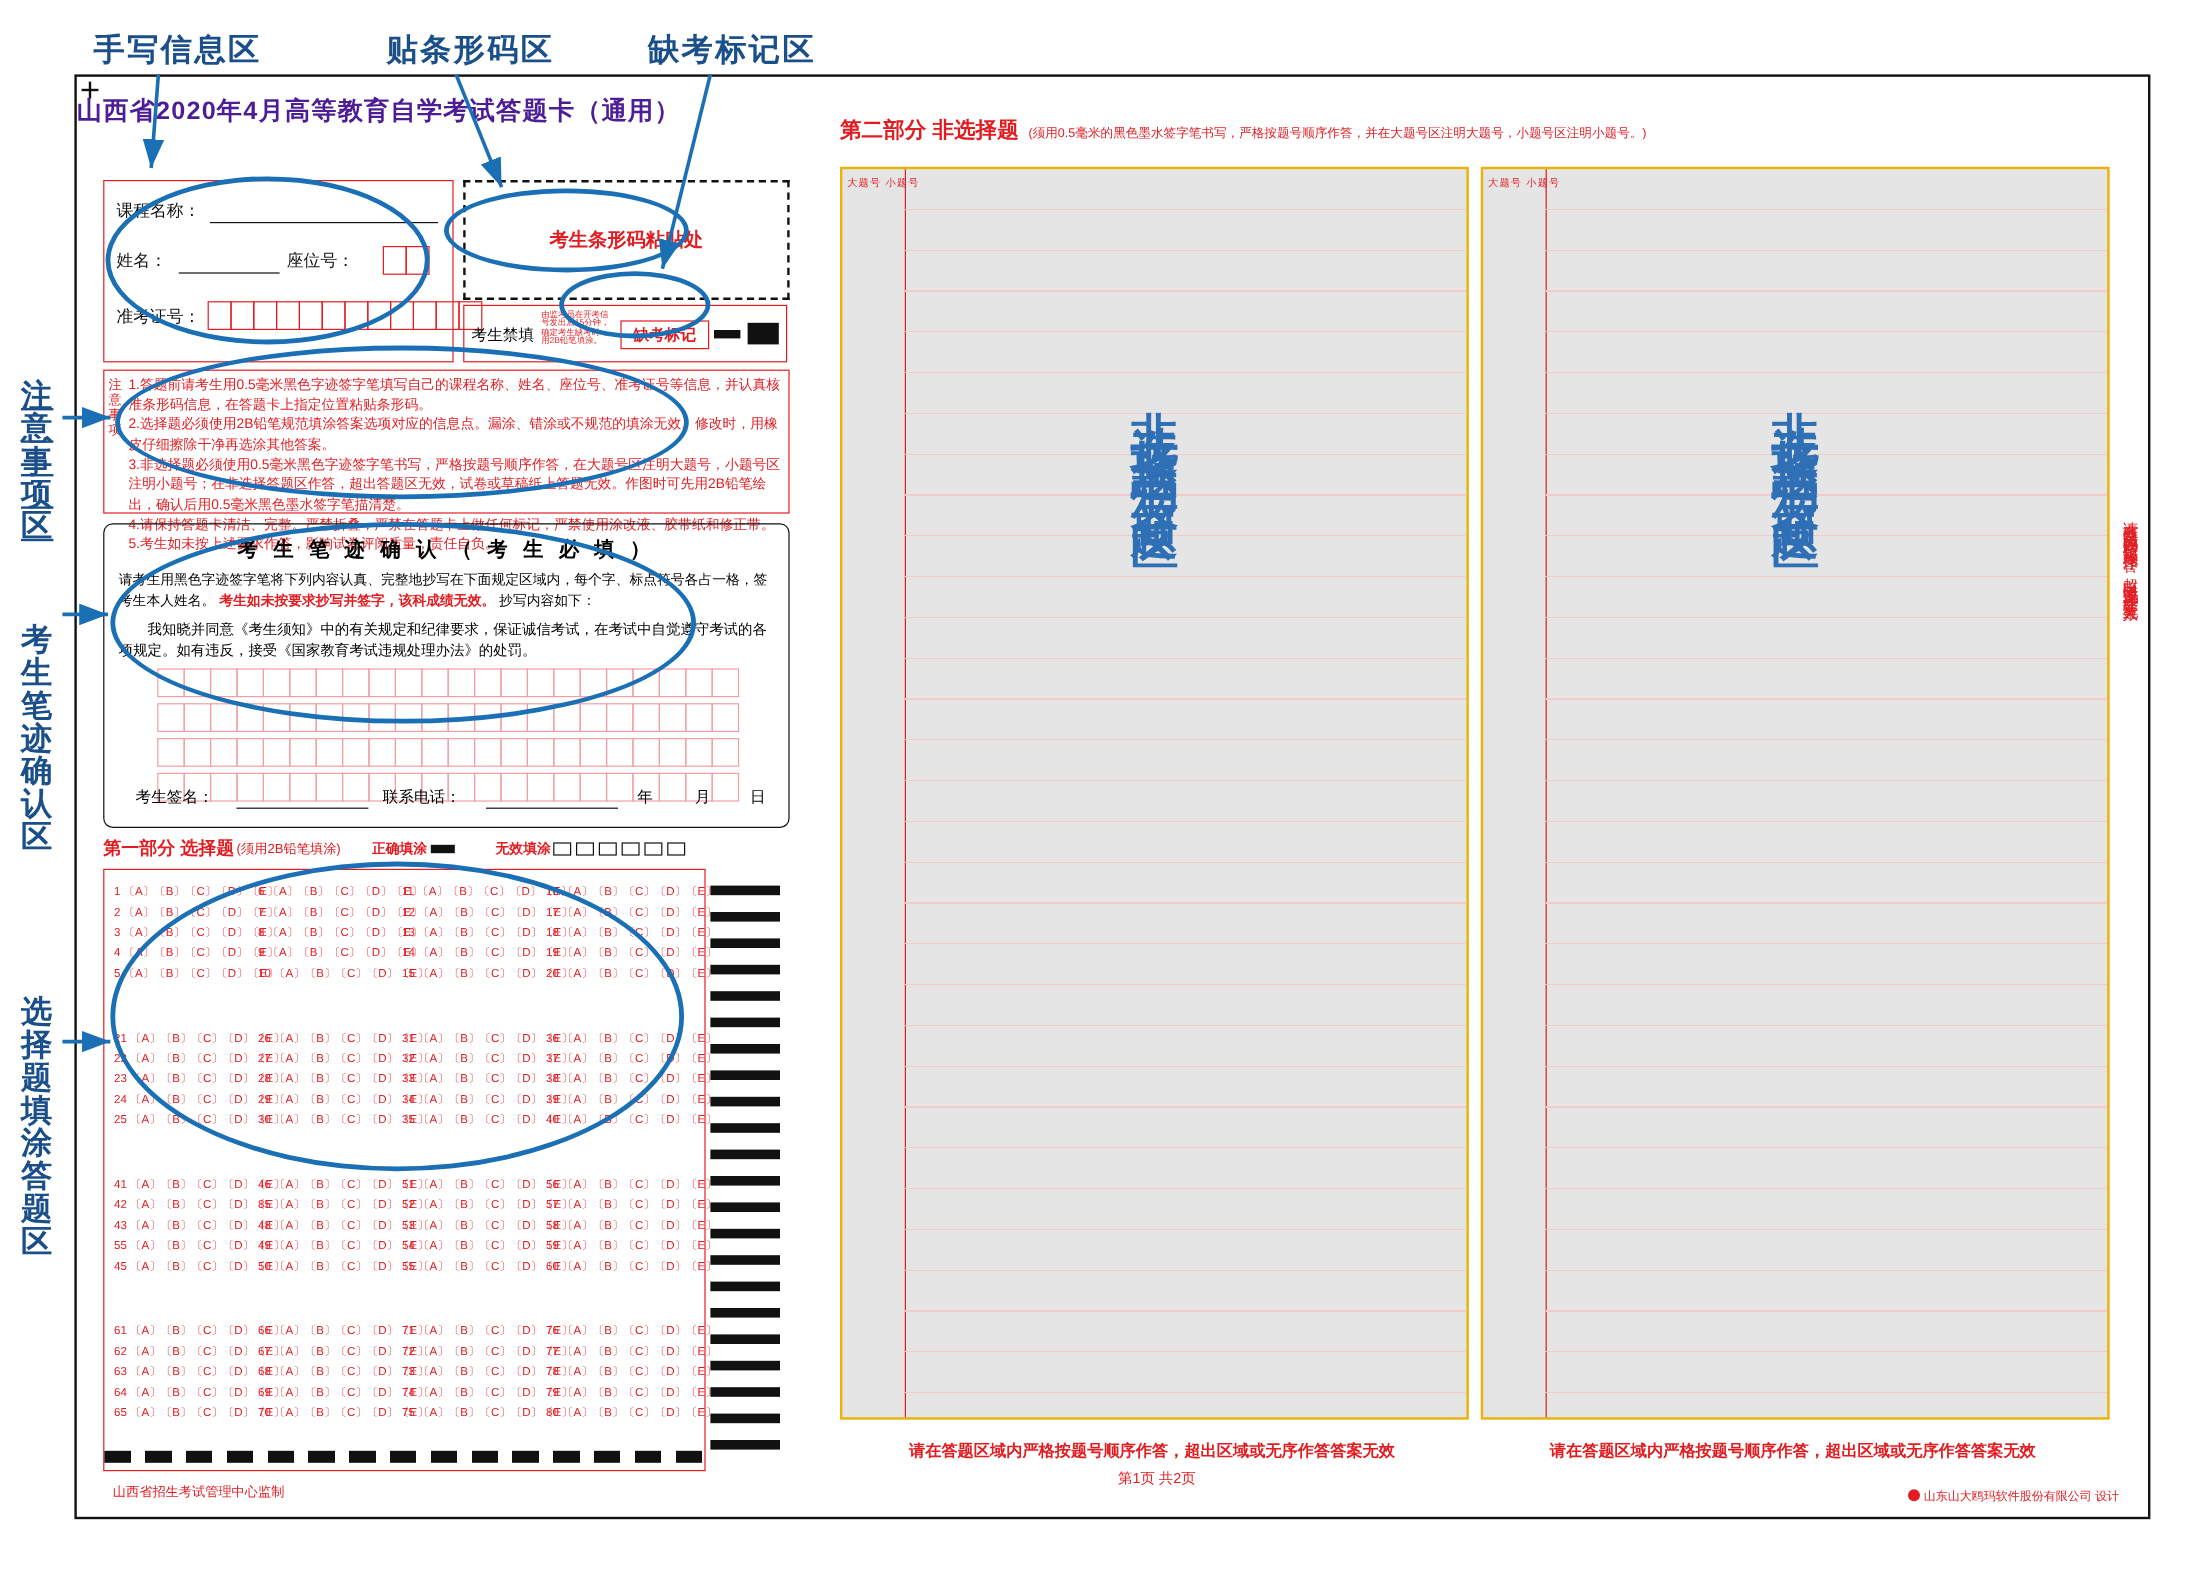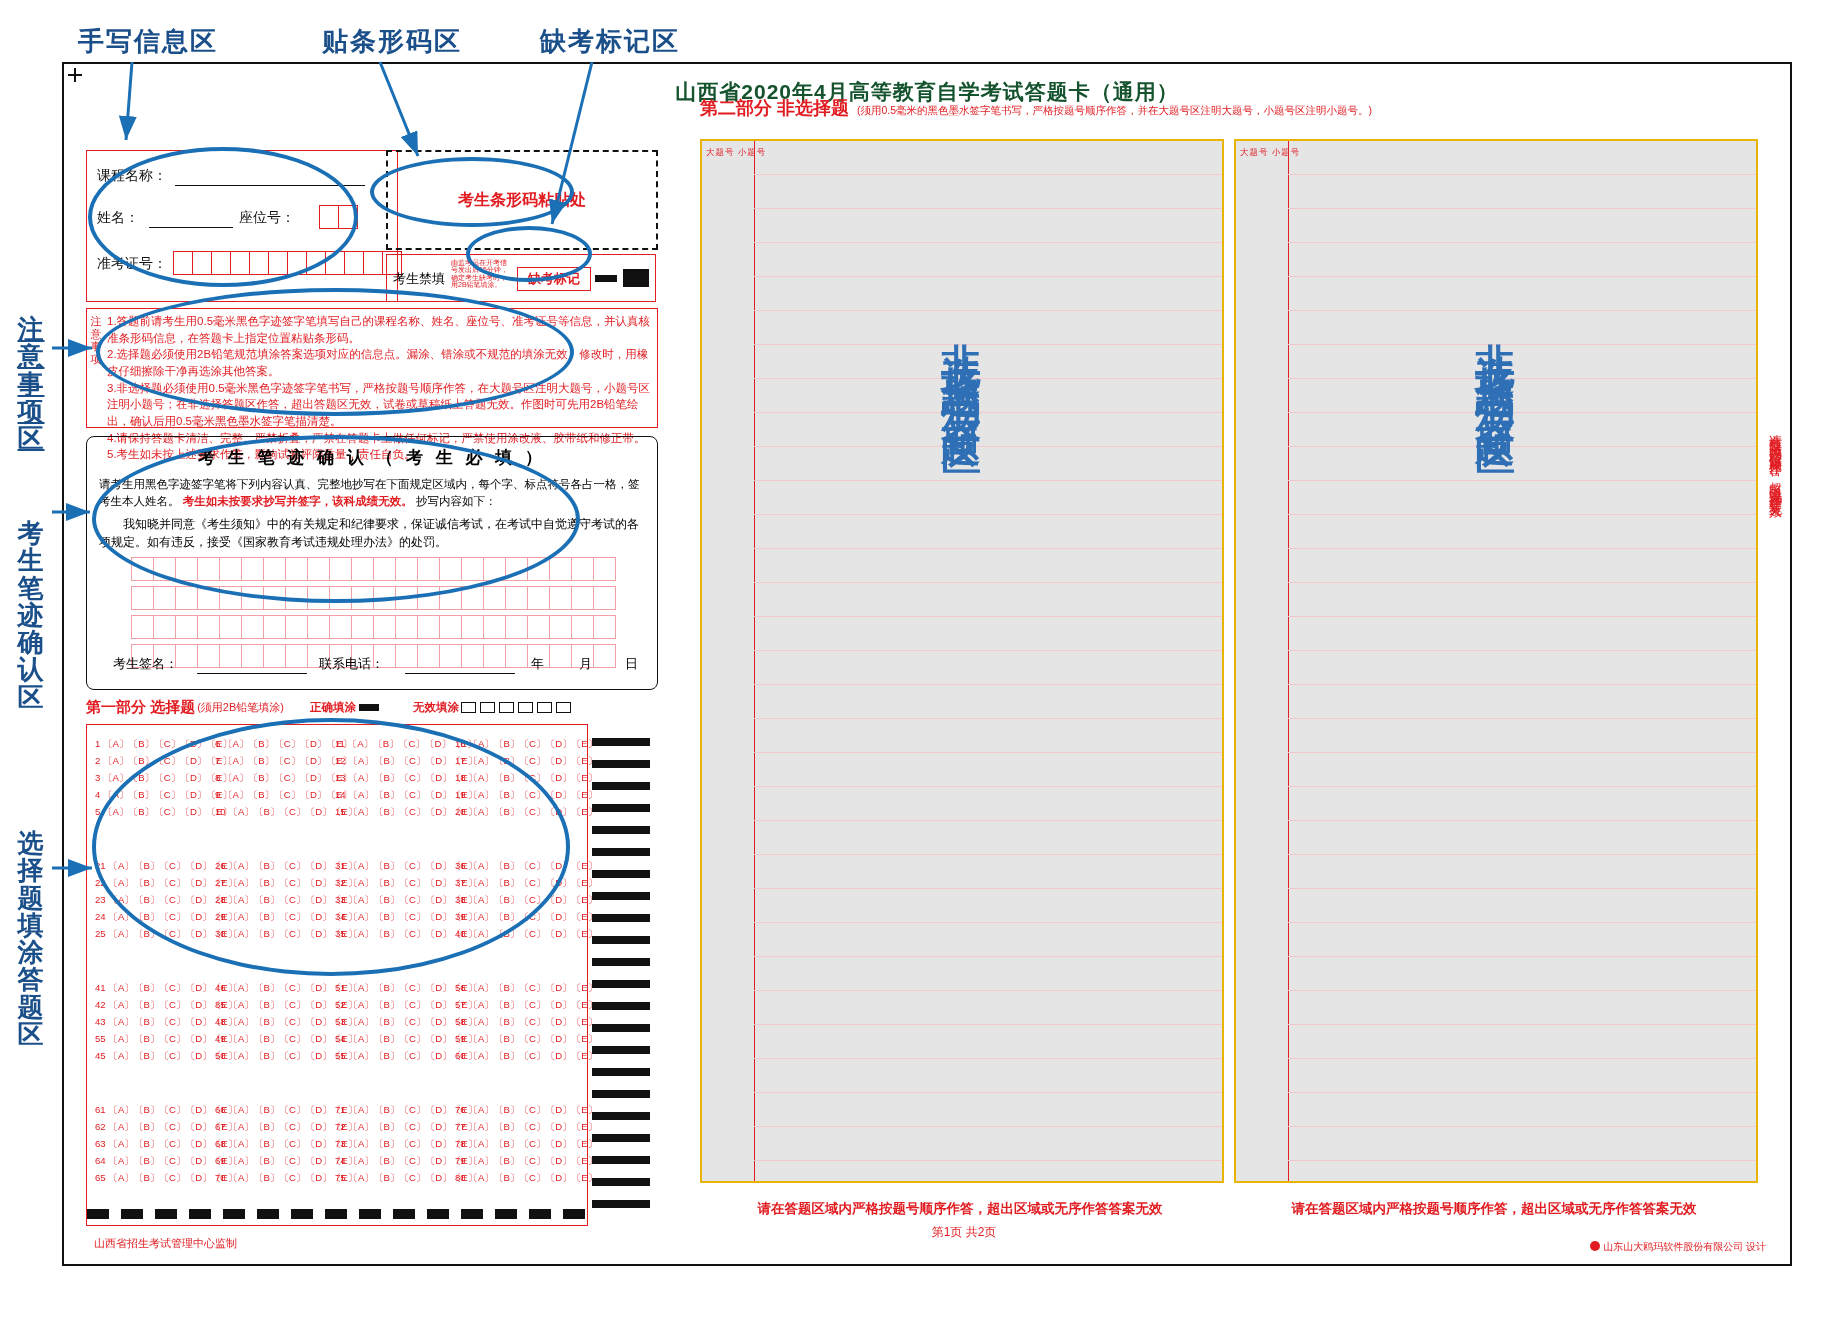"山西省2020年4月高等教育自学考试答题卡（通用）" .maintitle { color: #14532d -> #4c1d95; text-align: center -> left }
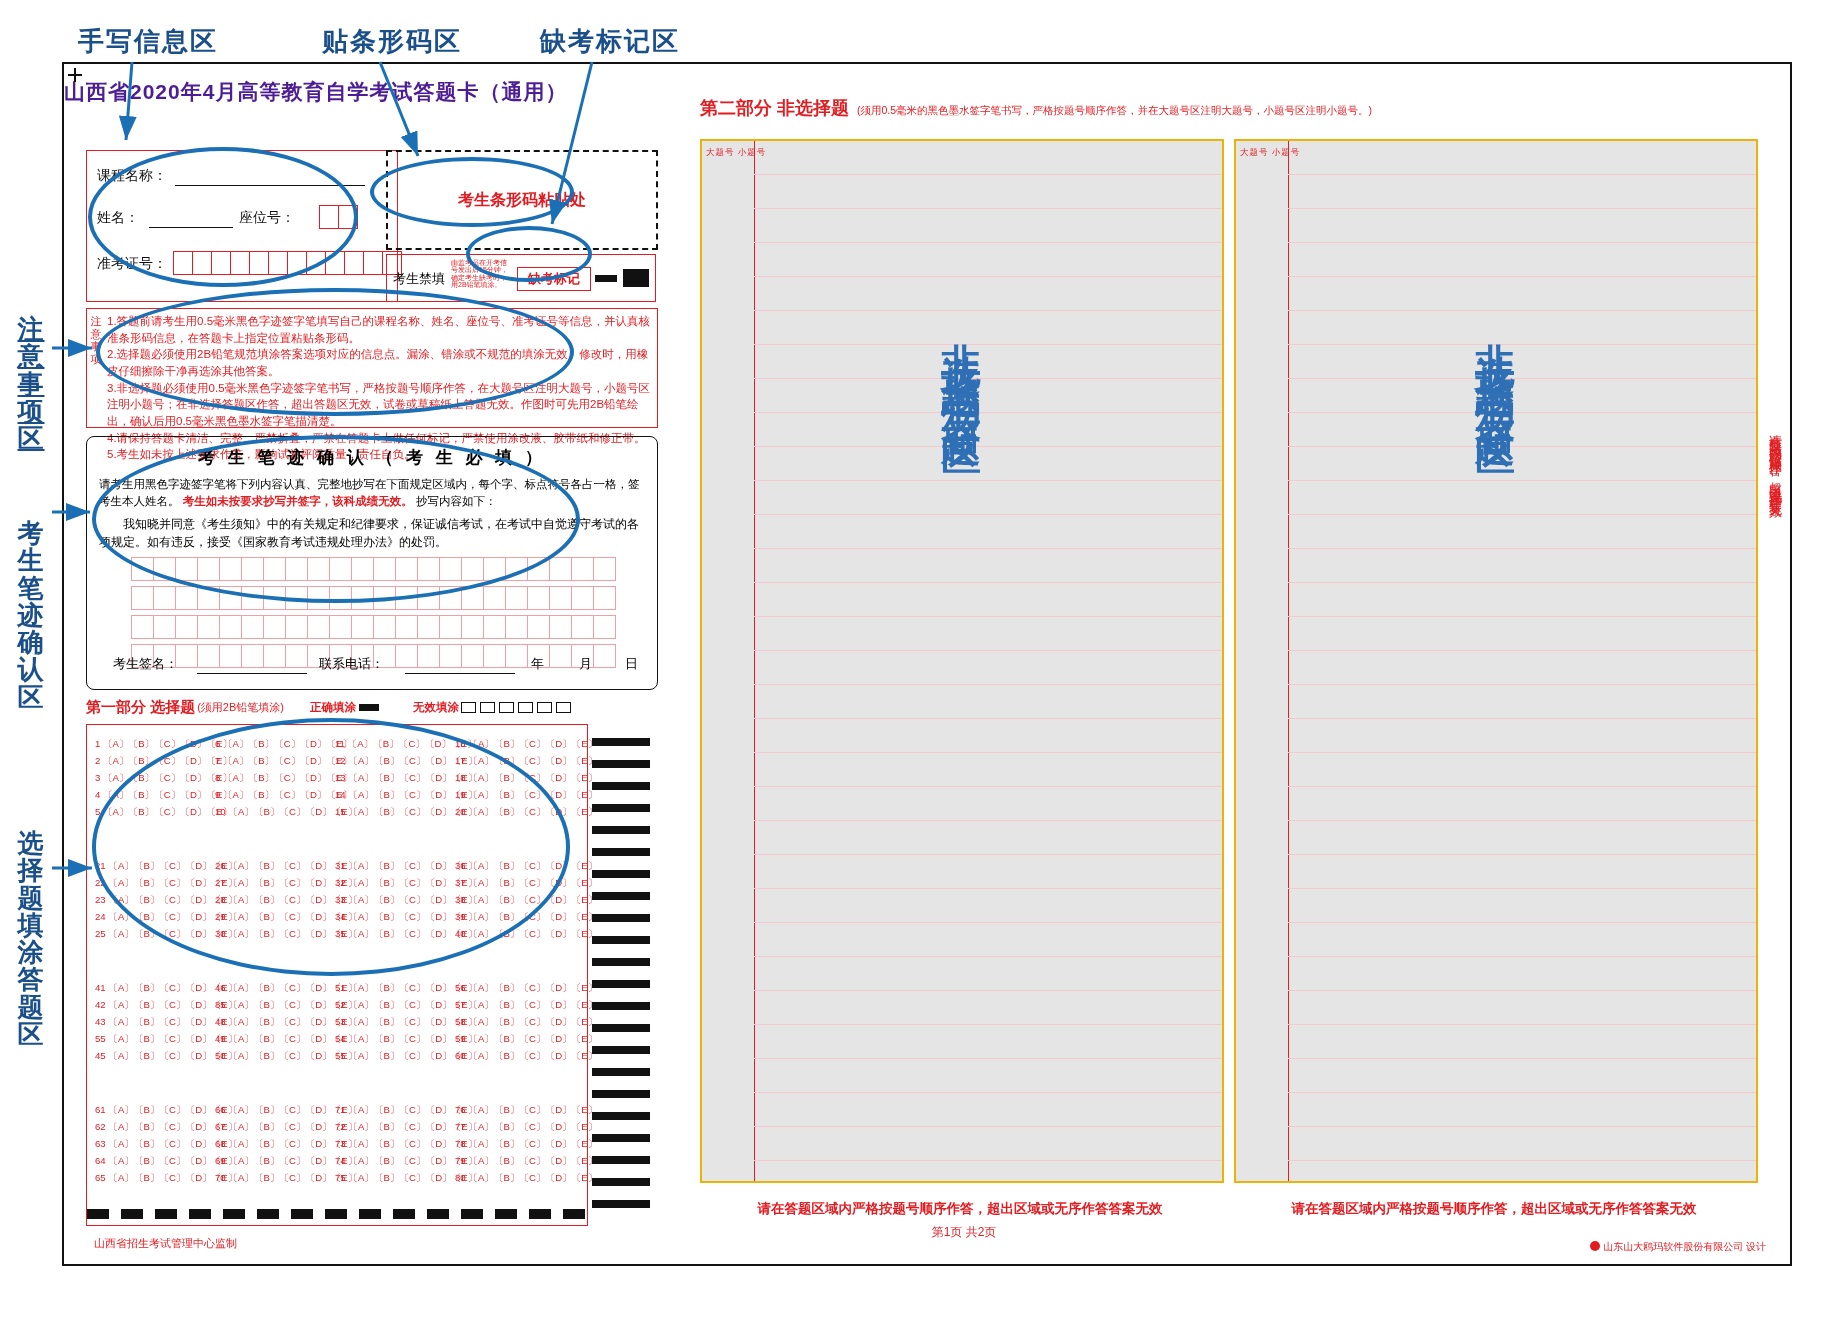"课程名称：" .infoL { padding-left: 20px -> none }
